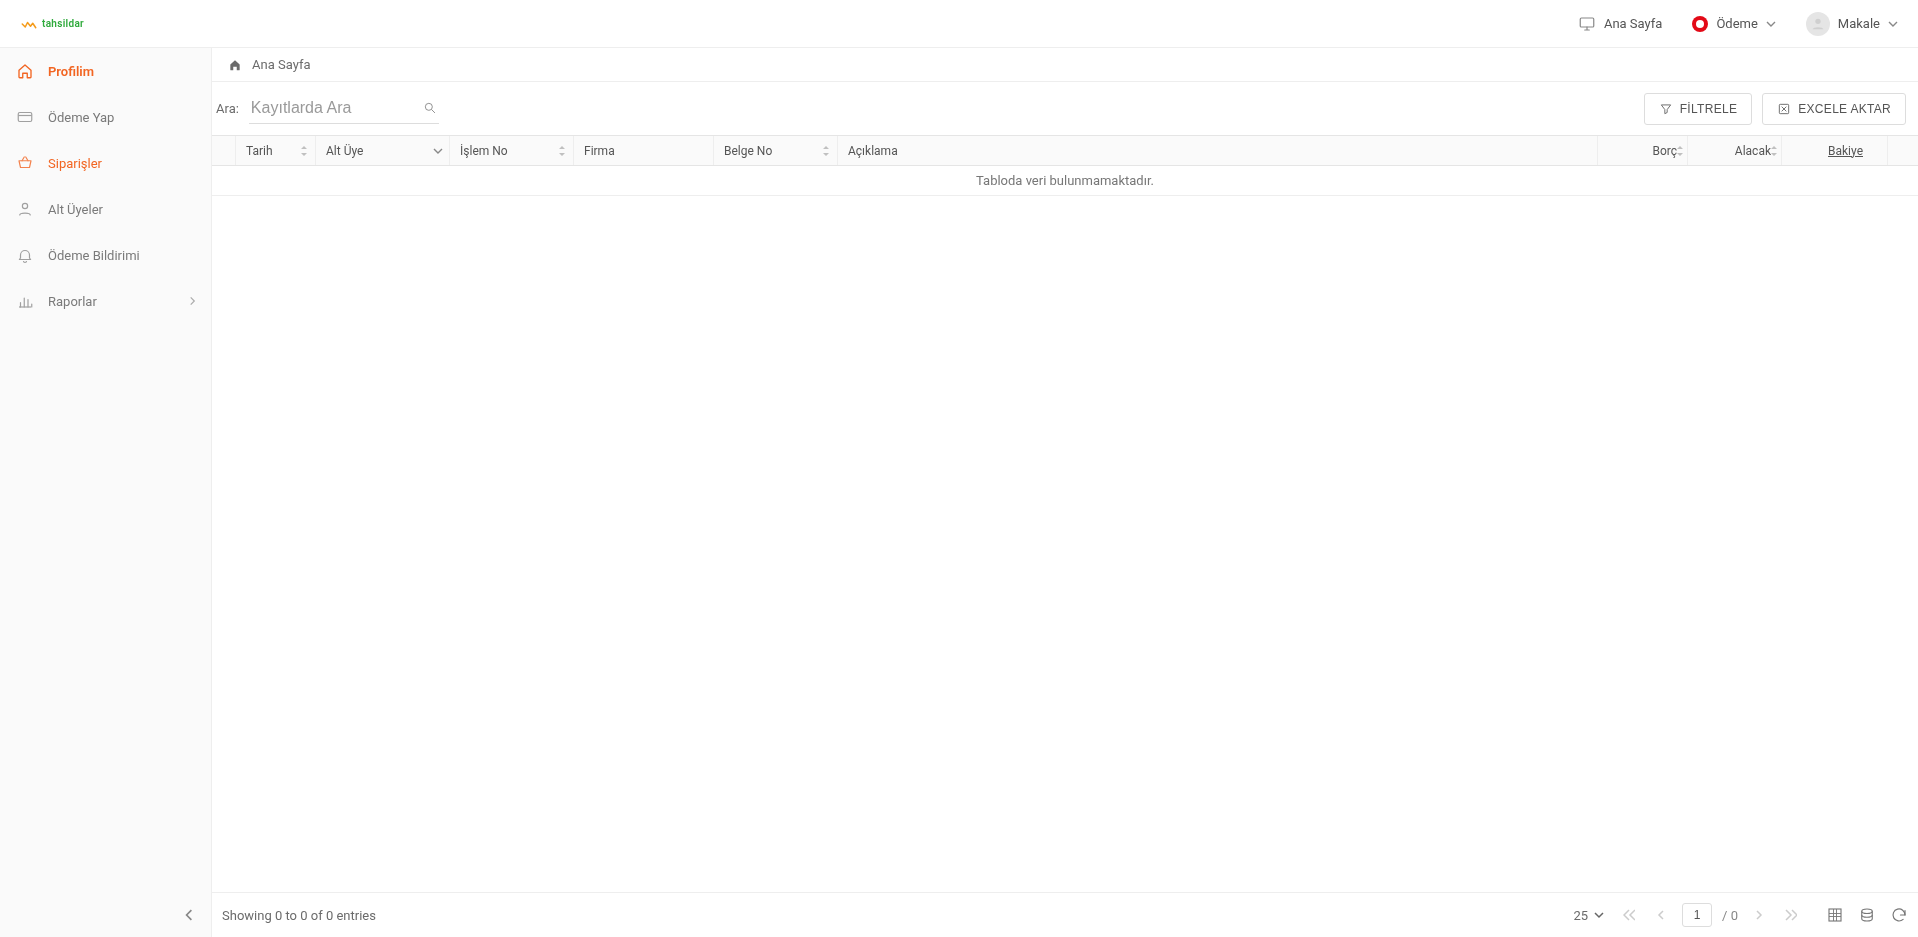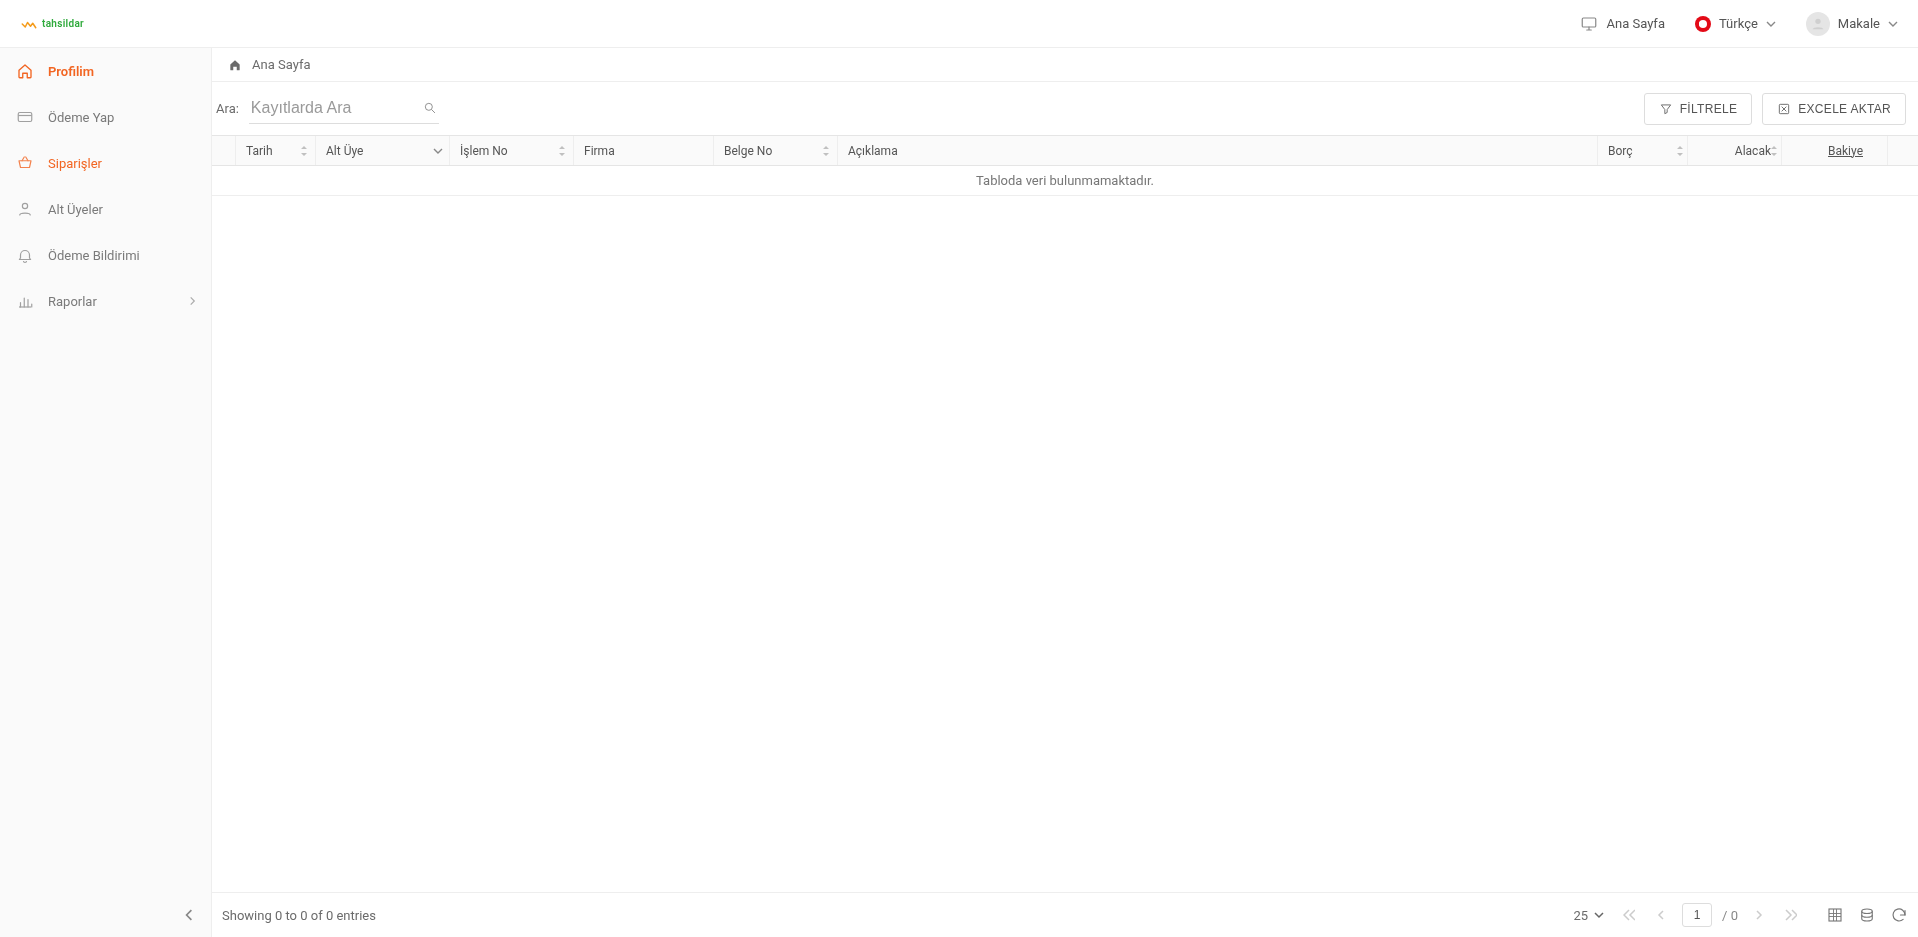"Türkçe" span { text: Türkçe -> Ödeme }
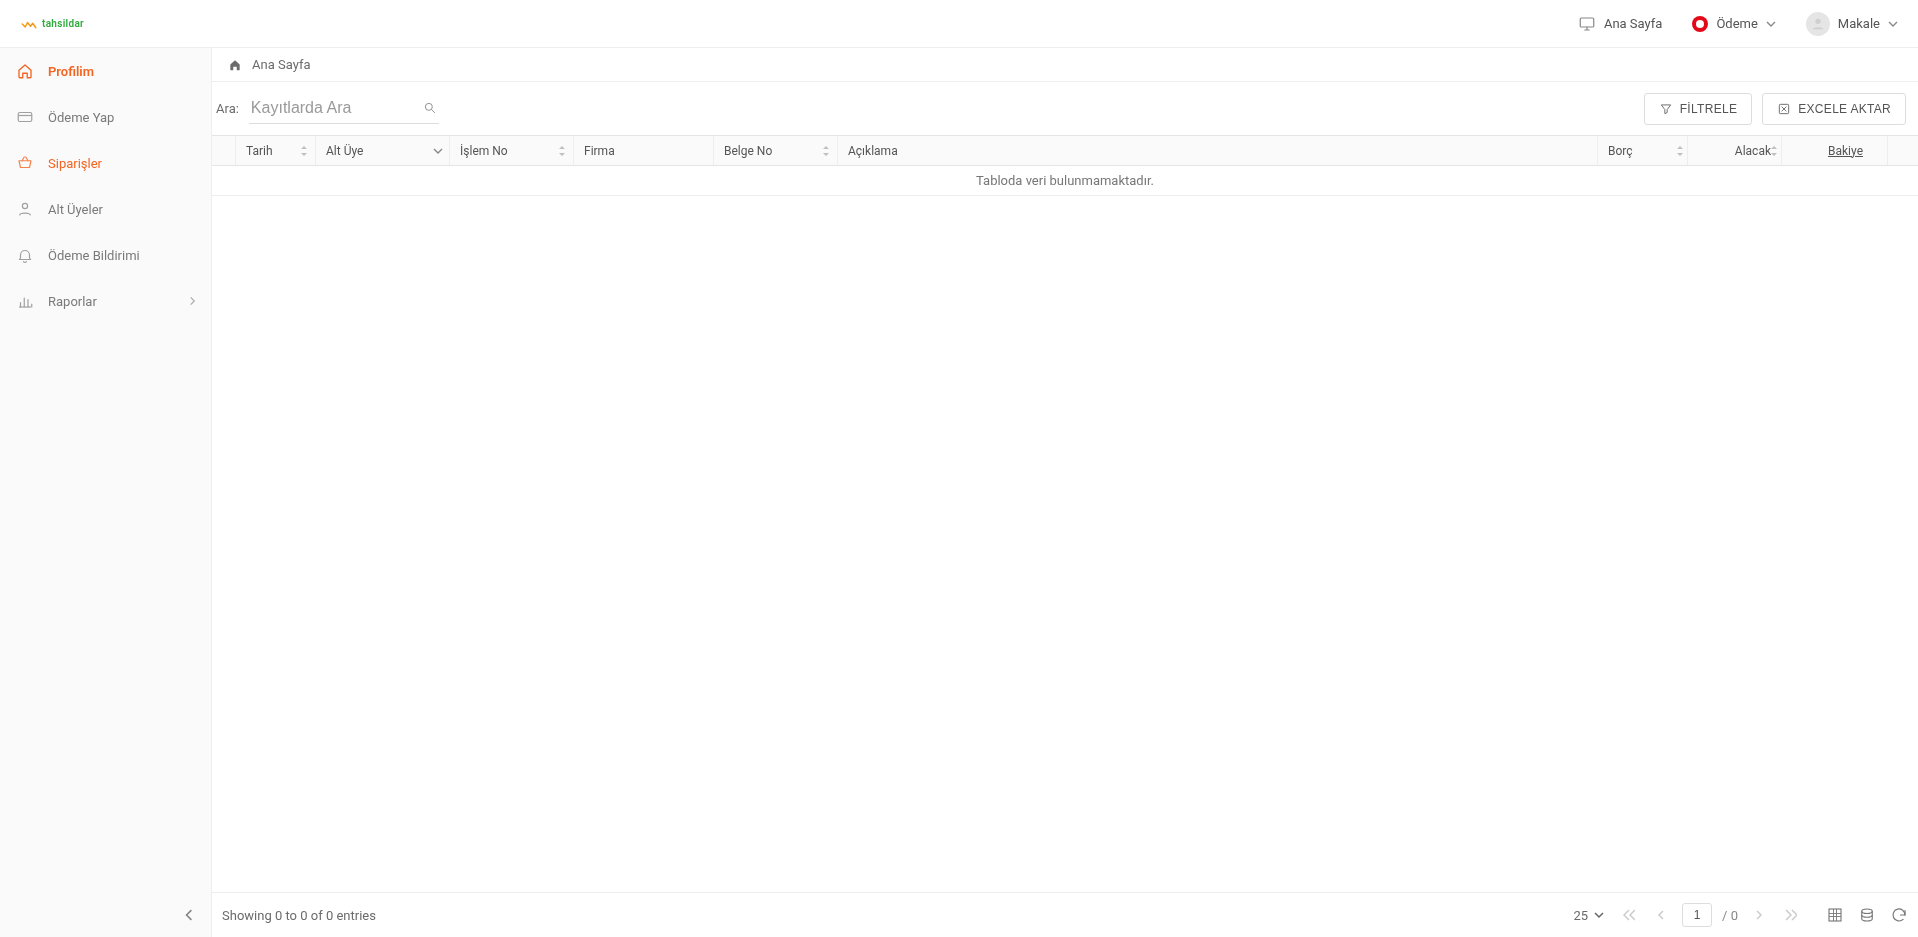"Borç" .col-borc { justify-content: none -> flex-end }
